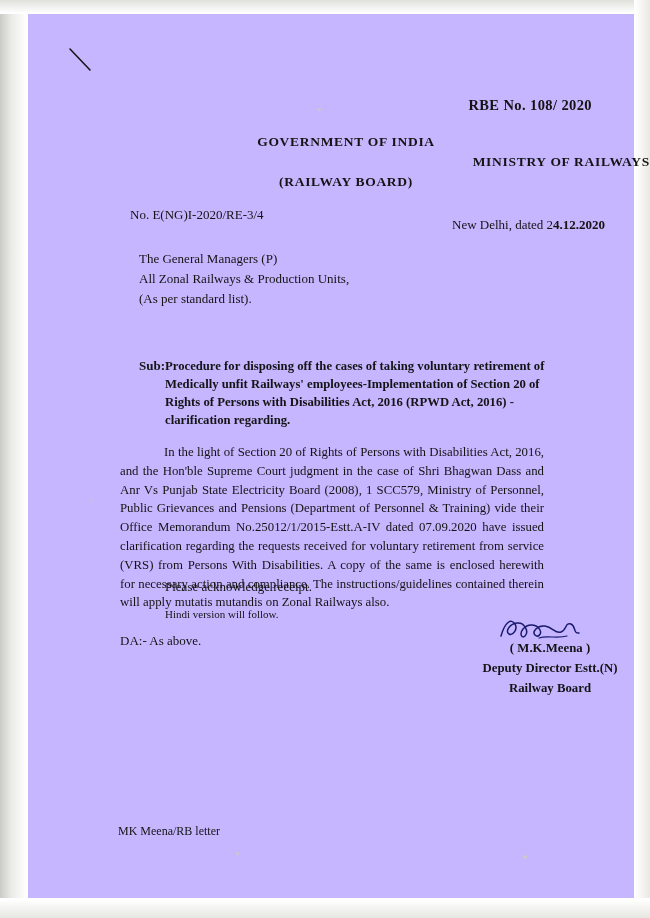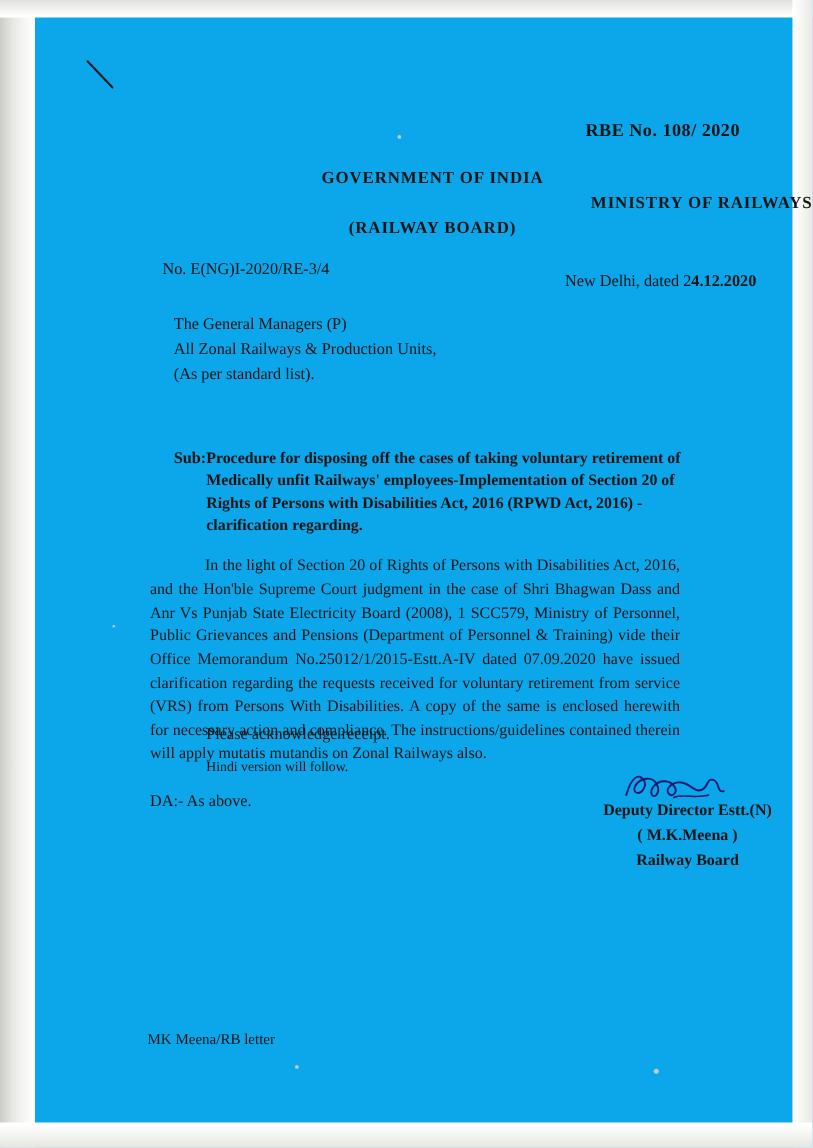"RBE No. 108/ 2020" .page { background: #0ea5e9 -> #c4b5fd }
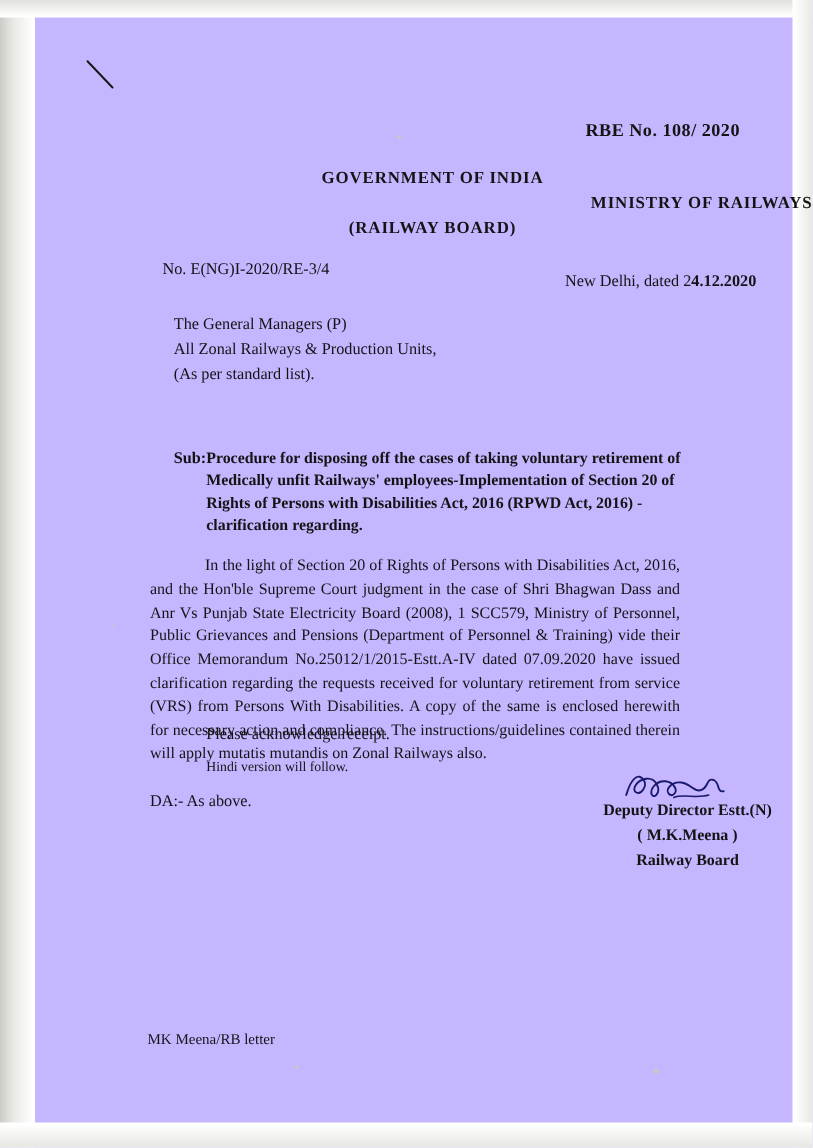"Deputy Director Estt.(N)" div { order: before "( M.K.Meena )" -> after "( M.K.Meena )" }
